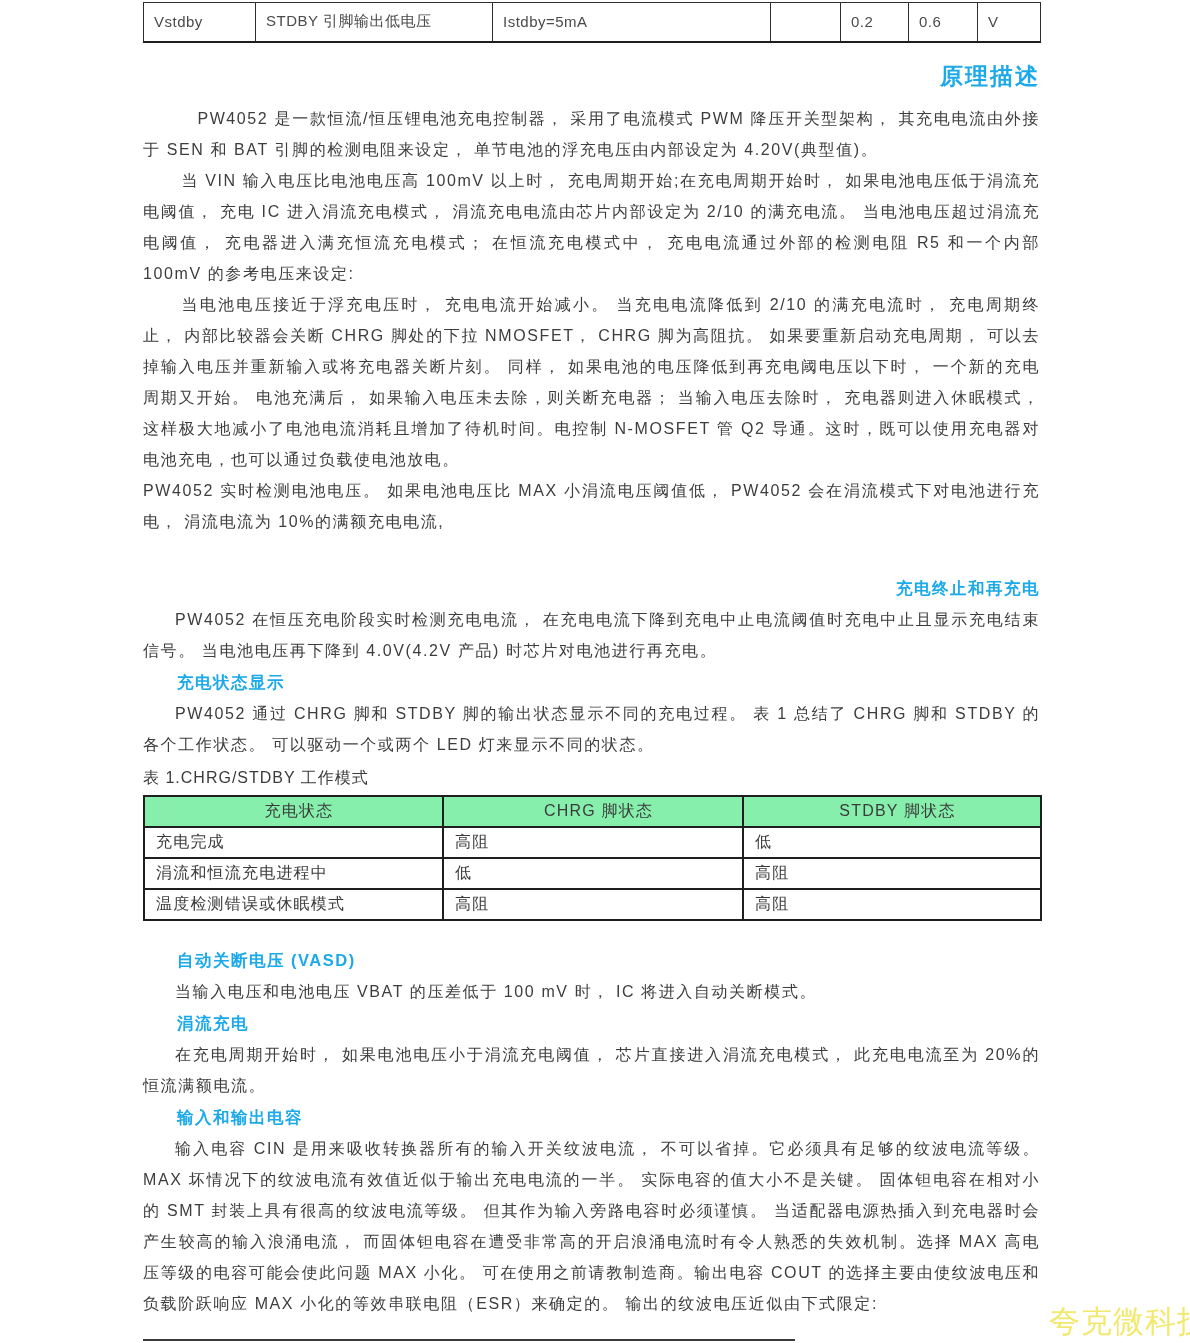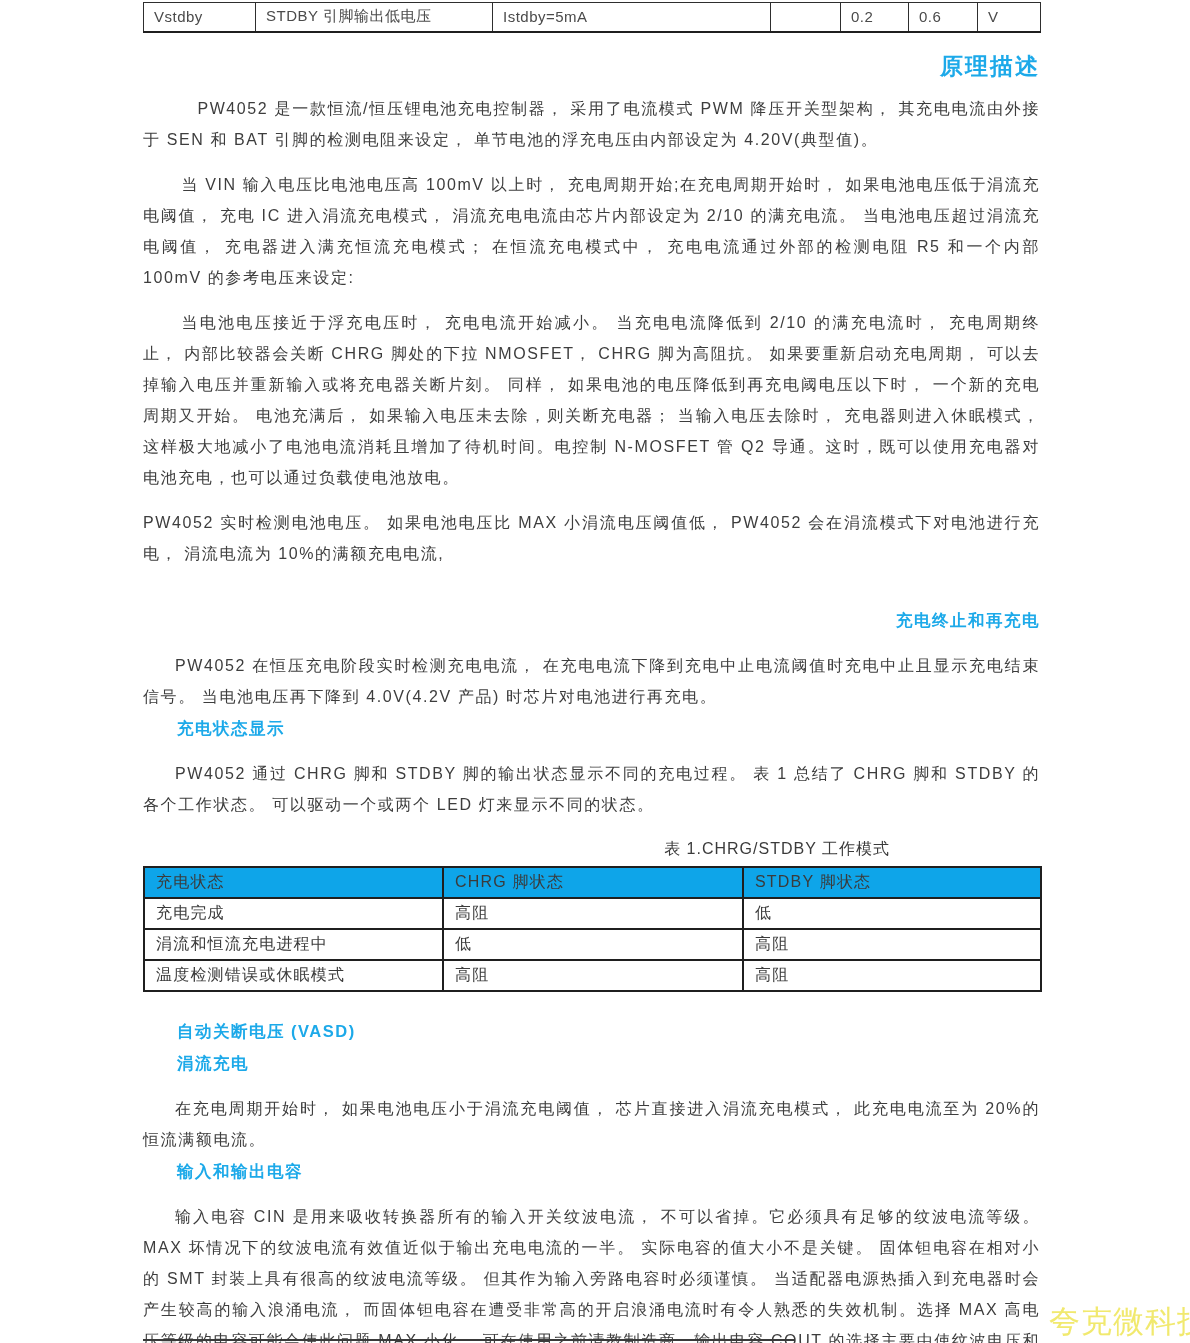"Vstdby" table.spec-table td { height: 29px -> 39px }
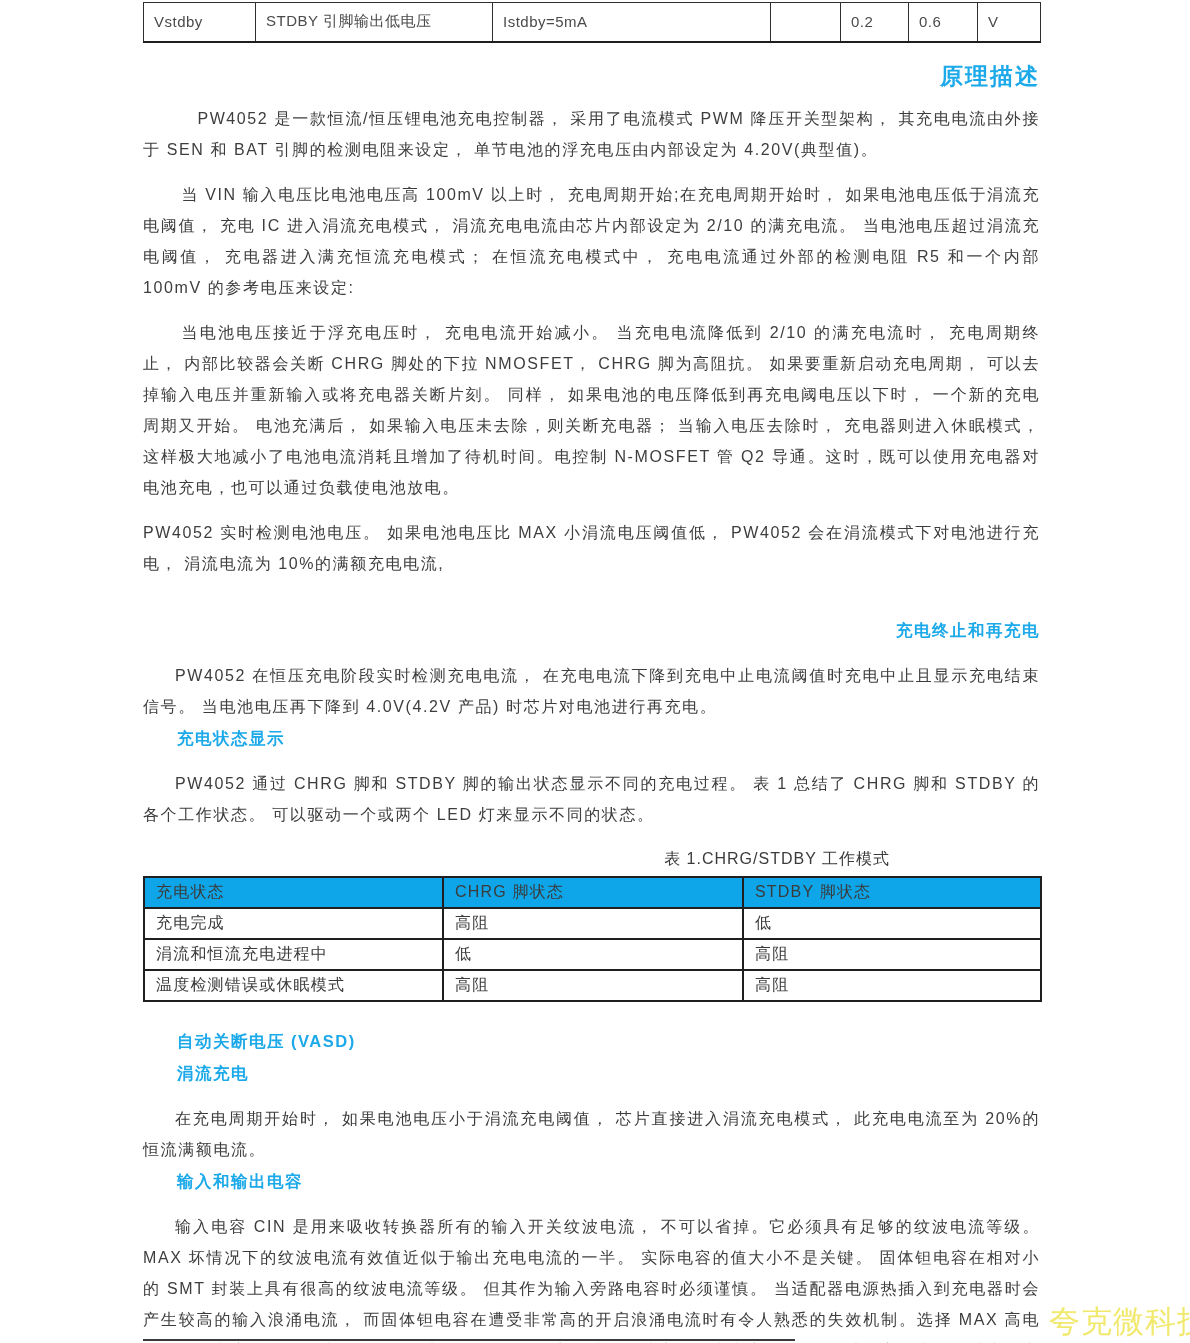"当 VIN 输入电压比电池电压高 100mV 以上时，" p.para { margin-top: 14px -> 0 }
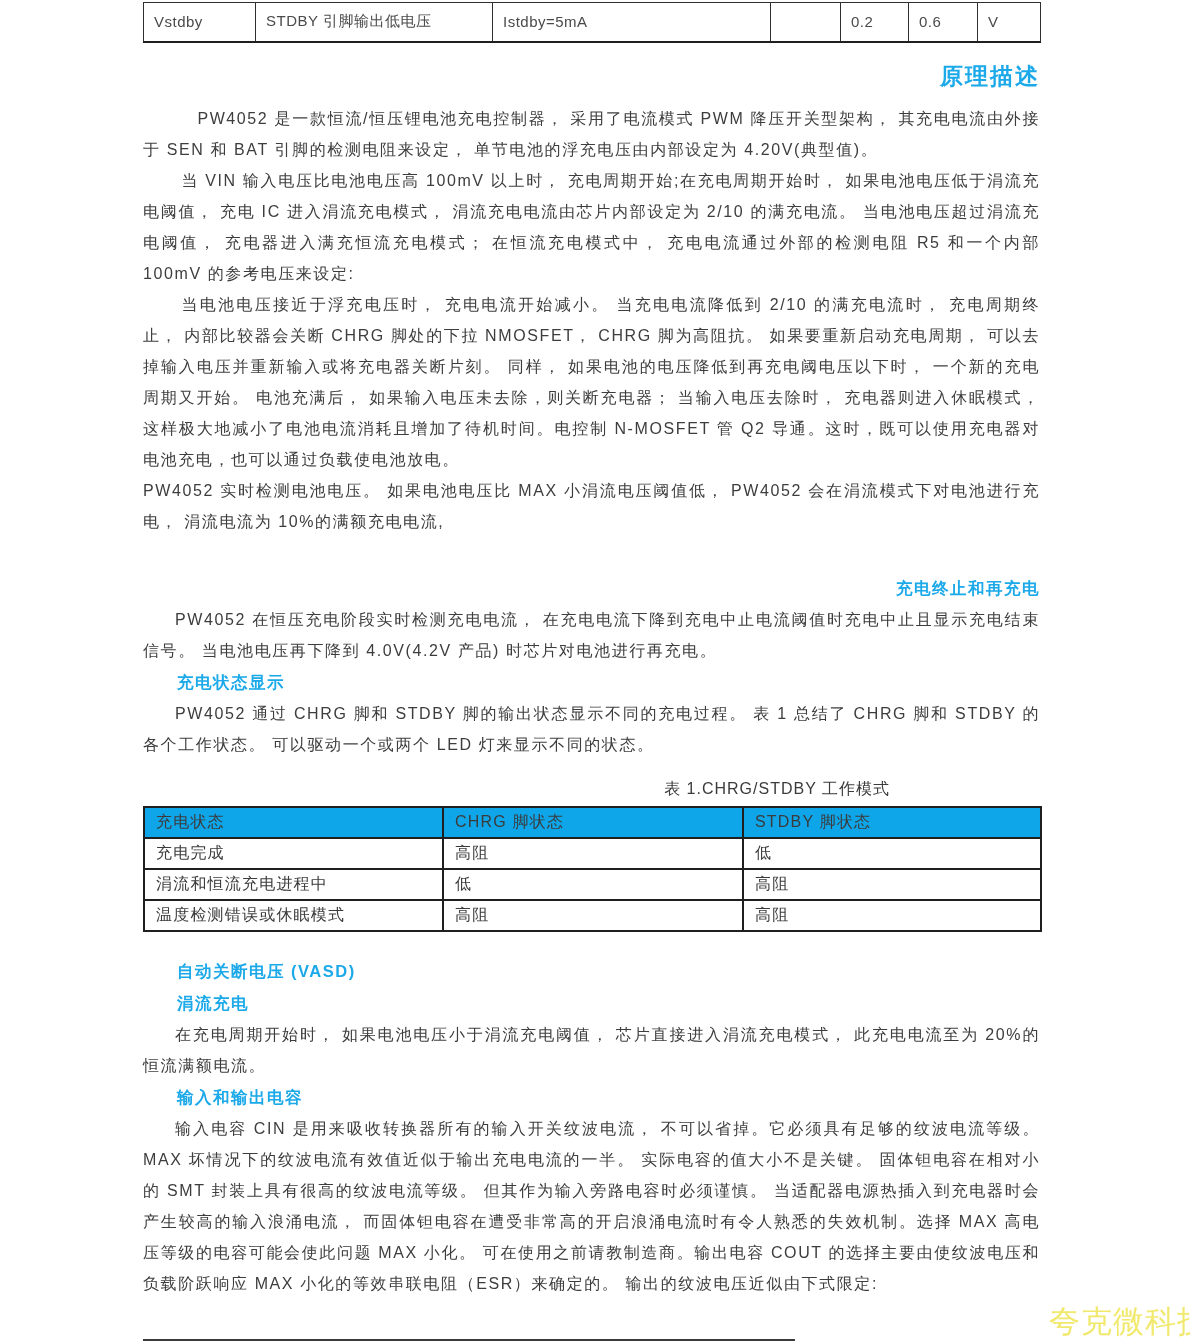"表 1.CHRG/STDBY 工作模式" .table-caption { margin-top: 14px -> 3px; text-align: right -> left }
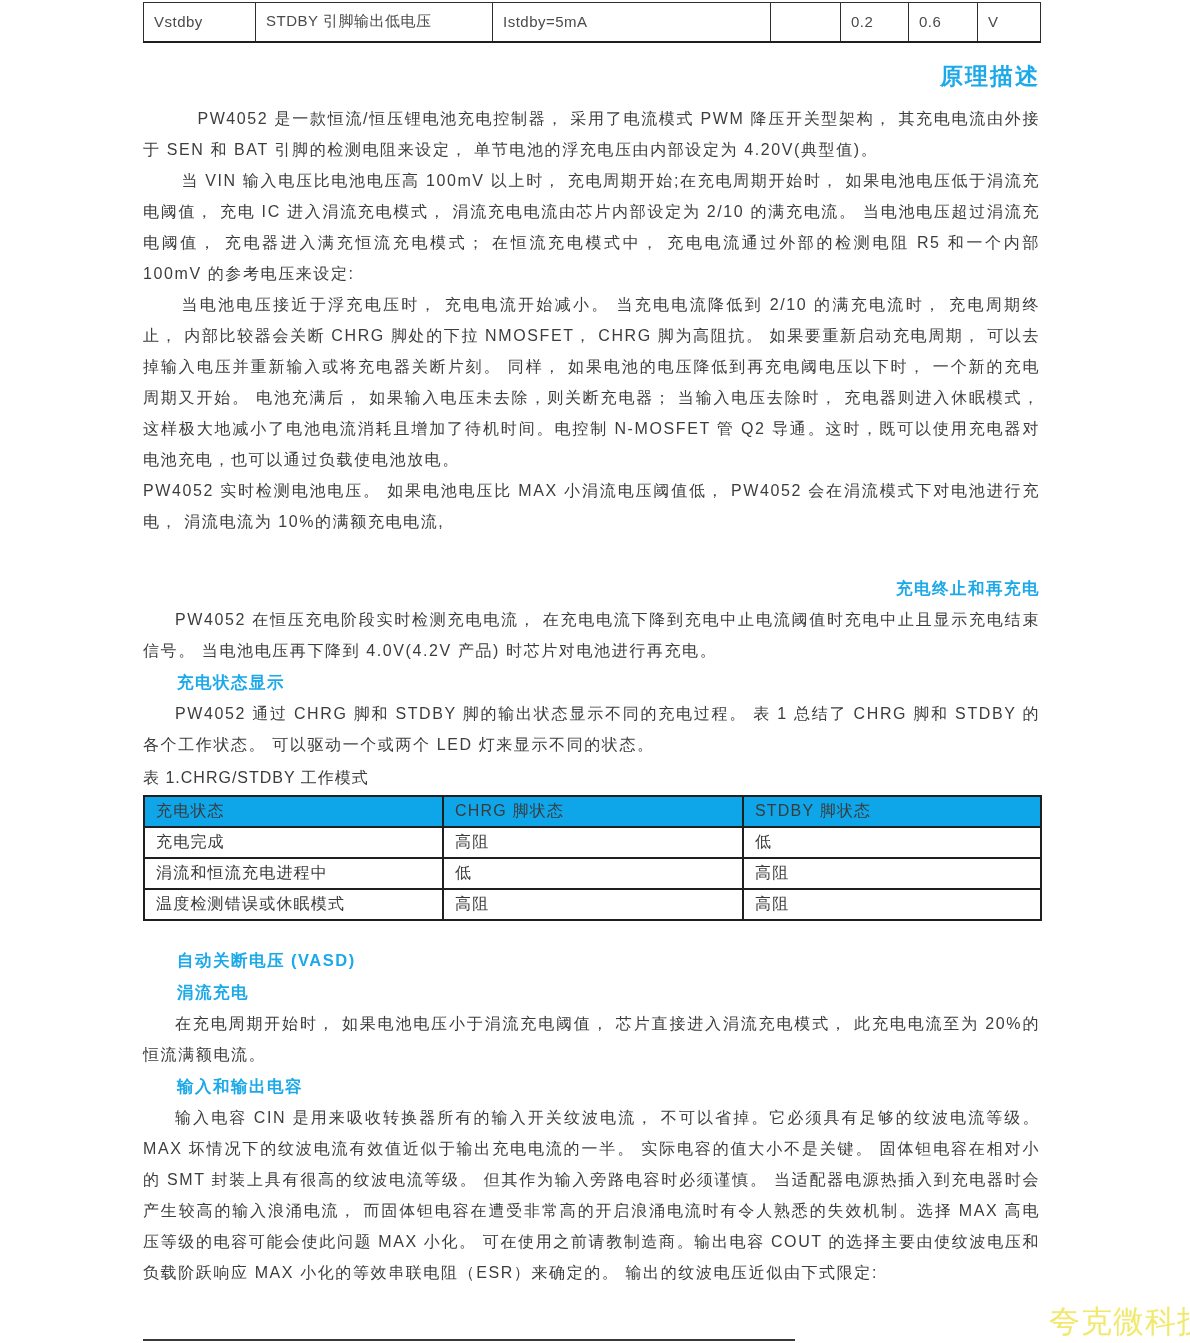"充电状态" table.mode-table thead th { background: #0ea5e9 -> #86efac; text-align: none -> center }
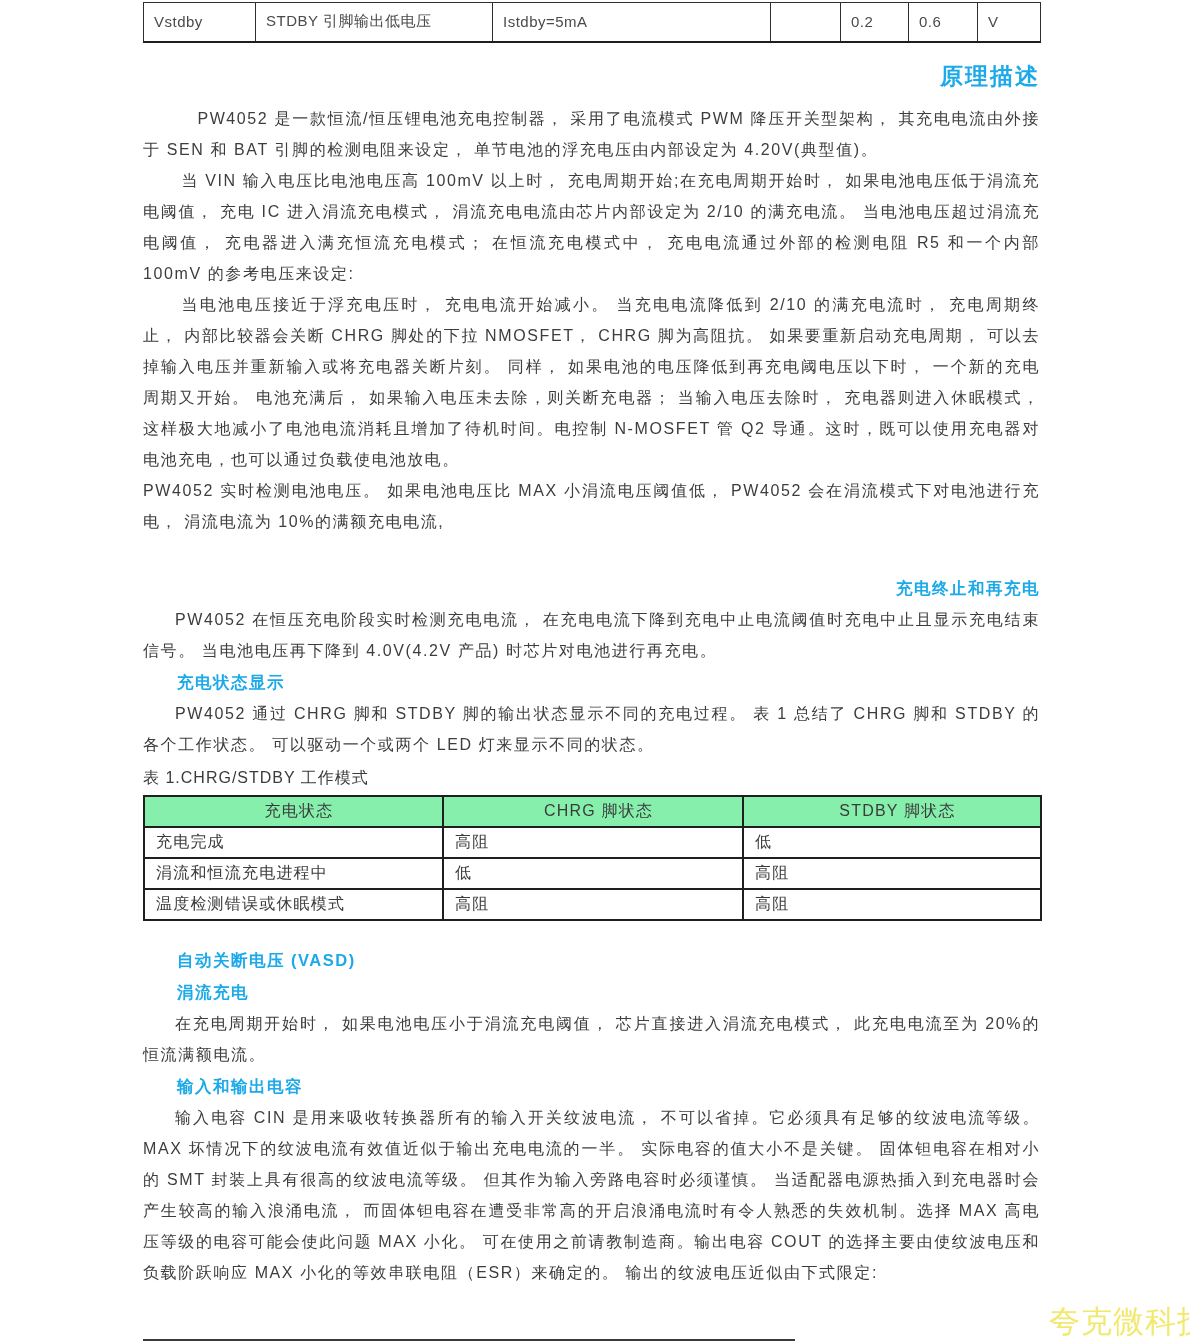"当输入电压和电池电压 VBAT 的压差低于 100 mV" p.para { html: none -> <p>当输入电压和电池电压 VBAT 的压差低于 100 mV 时， IC 将进入自动关断模式。</p> }
